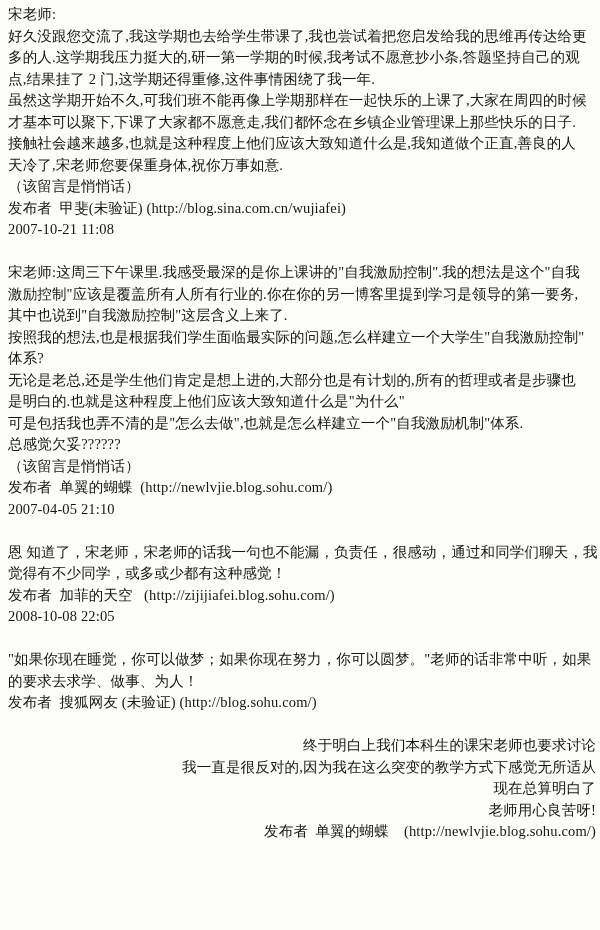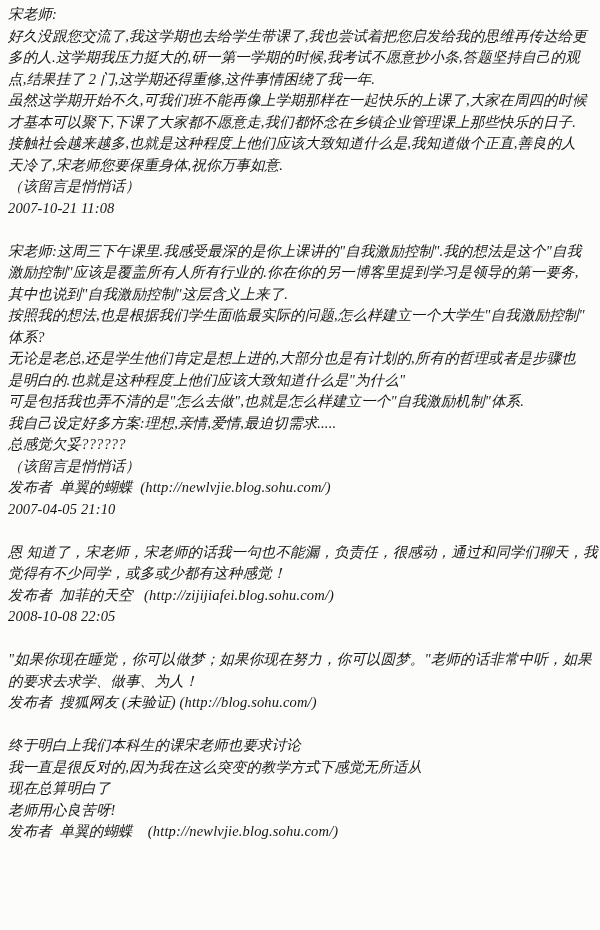"宋老师:" .ln { font-style: italic -> none }
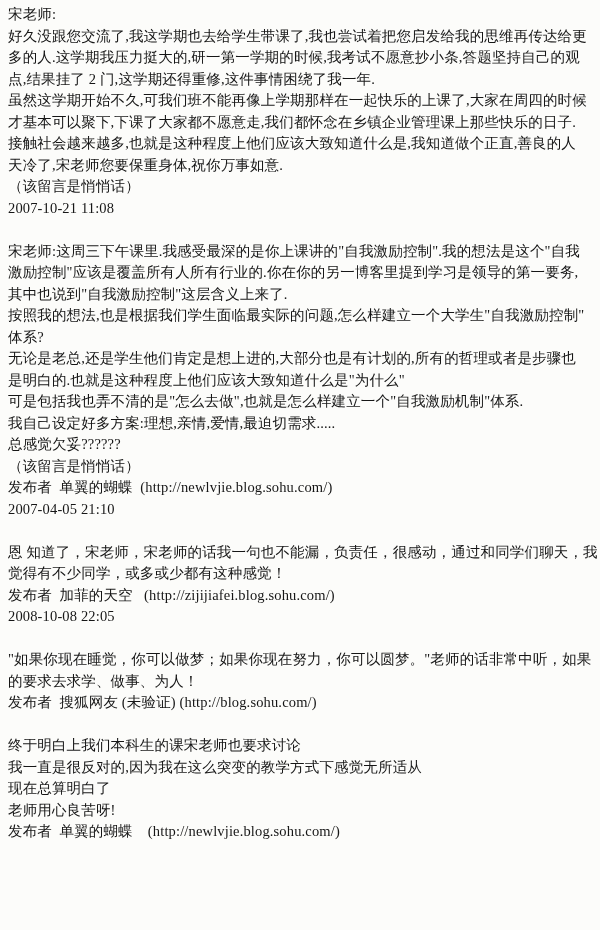"发布者 甲斐(未验证)" div.ln { html: none -> <div>发布者 甲斐(未验证) (http://blog.sina.com.cn/wujiafei)</div> }
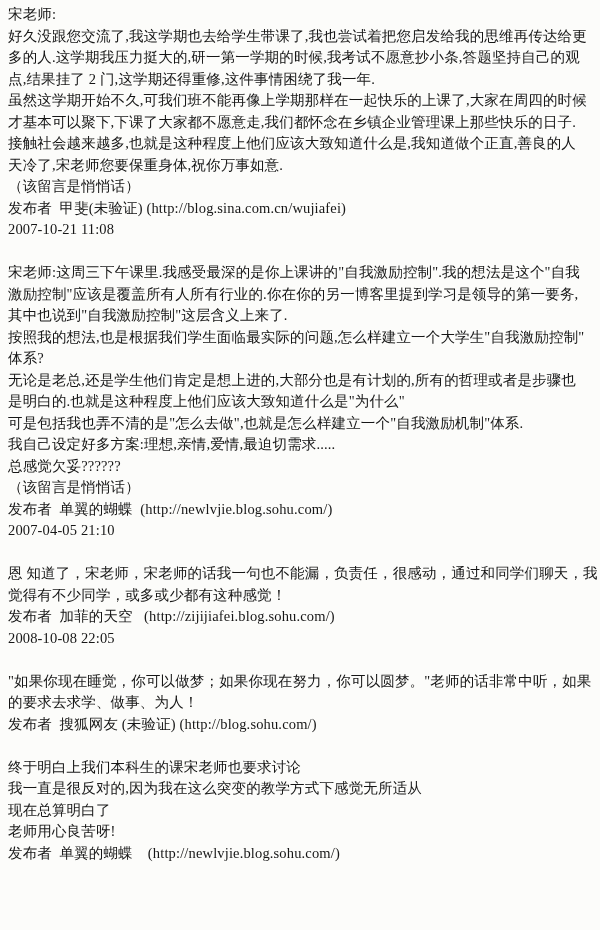"我自己设定好多方案:理想,亲情,爱情,最迫切需求....." div.ln { html: <div>我自己设定好多方案:理想,亲情,爱情,最迫切需求.....</div> -> none }
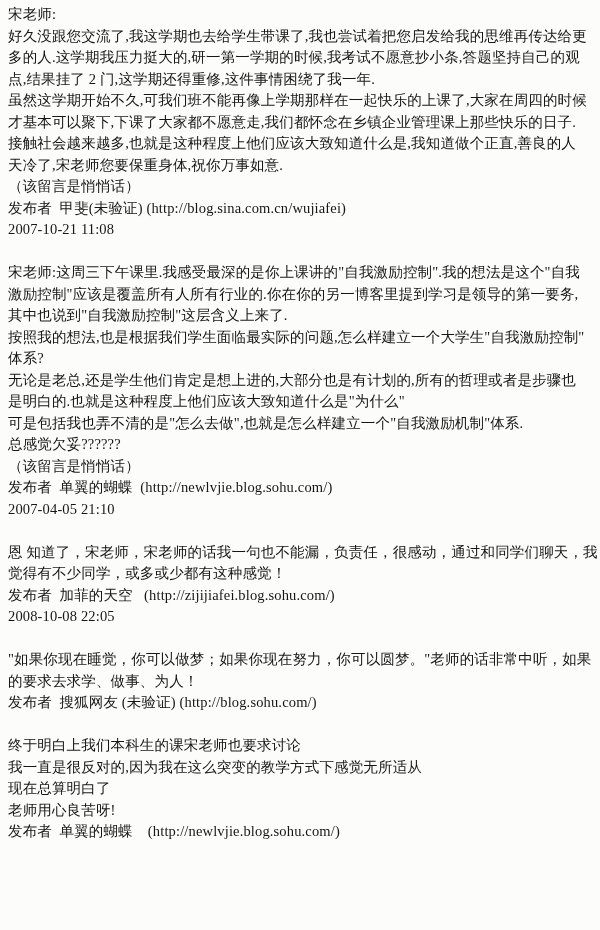"终于明白上我们本科生的课宋老师也要求讨论" .msg:last-child { text-align: none -> right }
